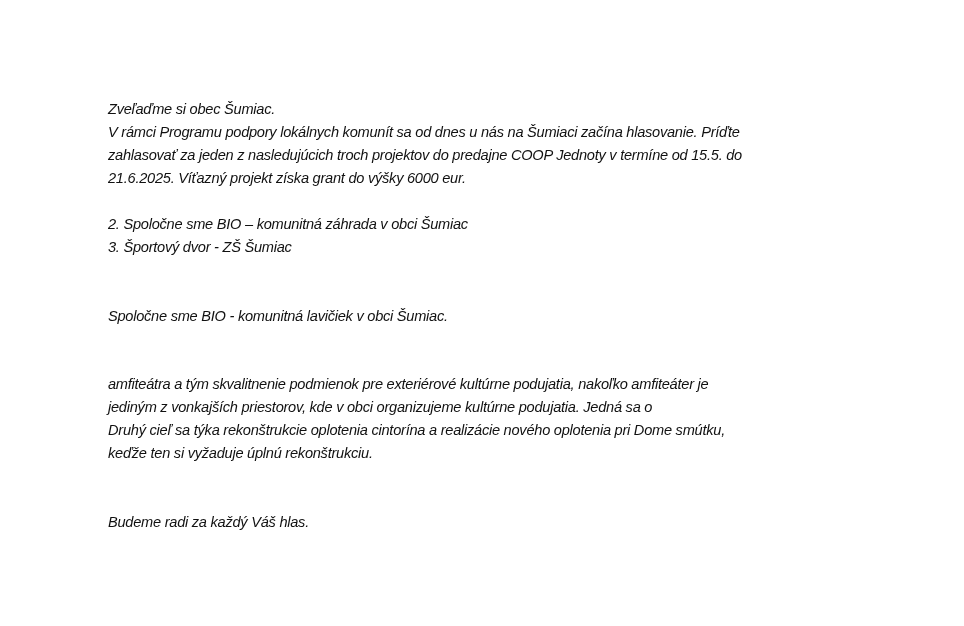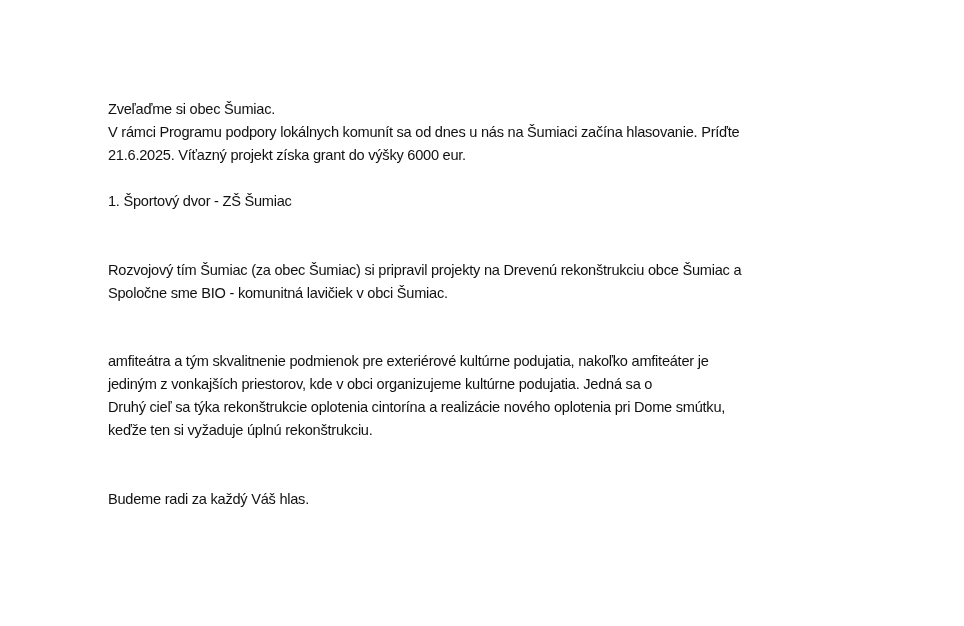"Zveľaďme si obec Šumiac." .line { font-style: none -> italic }
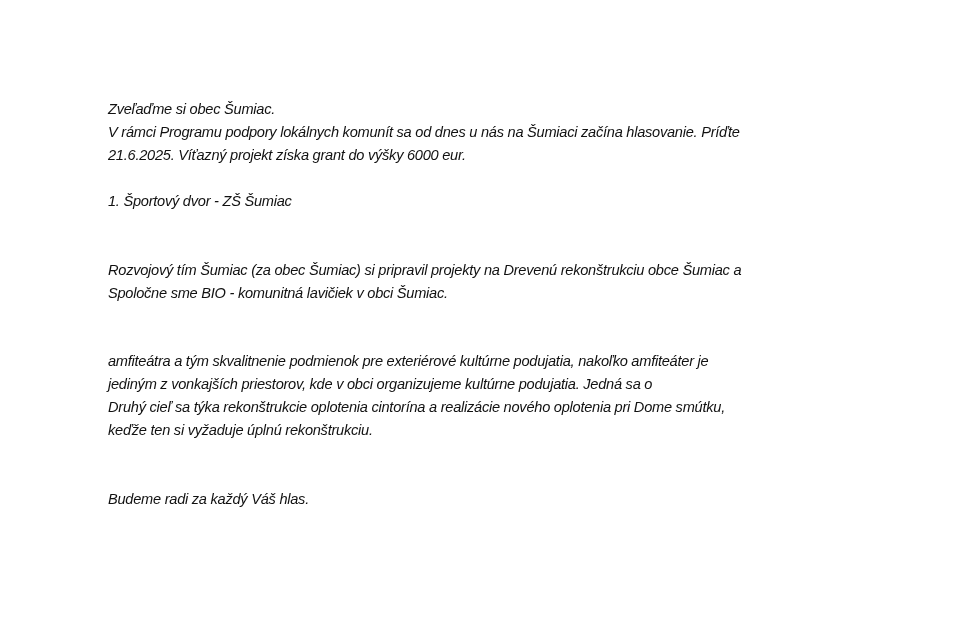"zahlasovať za jeden z nasledujúcich" div.line { html: none -> <div>zahlasovať za jeden z nasledujúcich troch projektov do predajne COOP Jednoty v termíne od 15.5. do</div> }
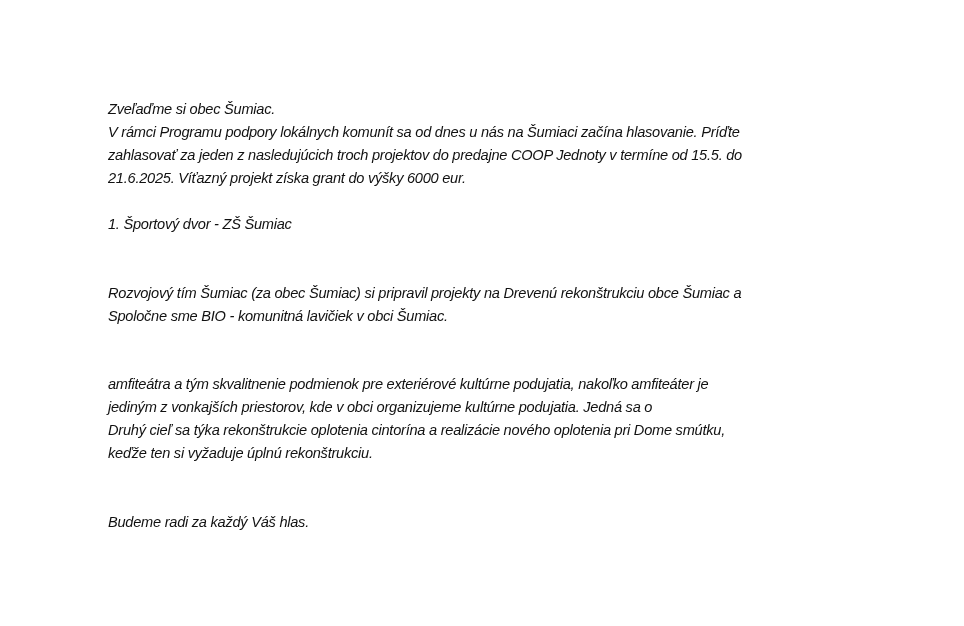"2. Spoločne sme BIO –" div.line { html: none -> <div>2. Spoločne sme BIO – komunitná záhrada v obci Šumiac</div> }
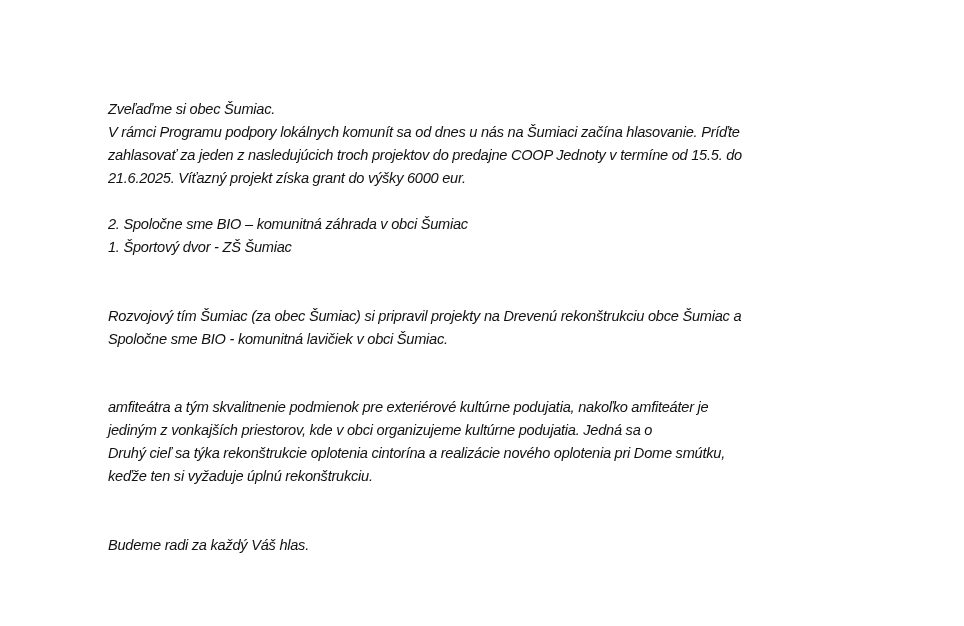"1. Športový dvor - ZŠ" div.line { text: 1 -> 3 }
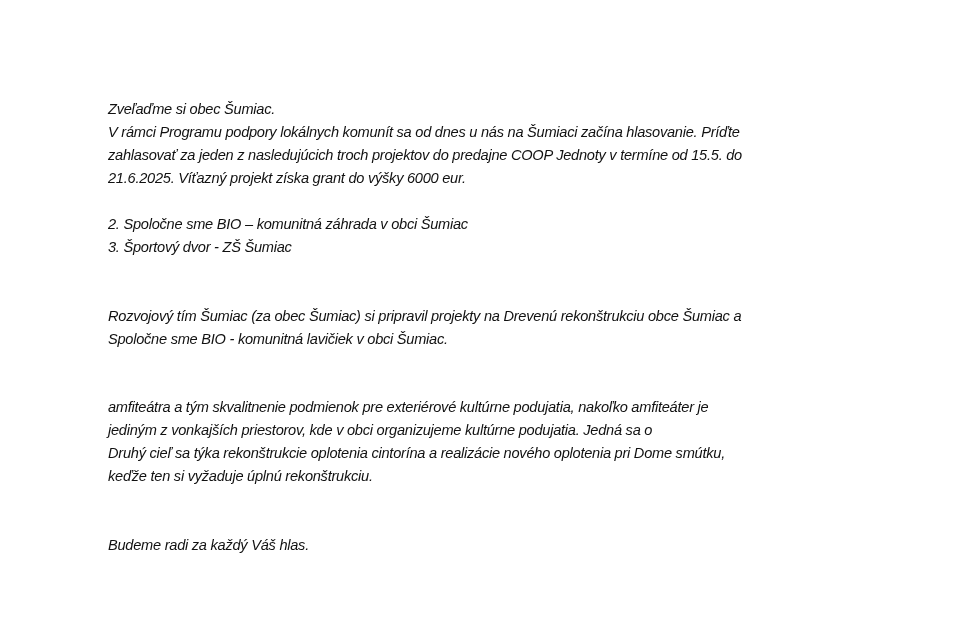"Rozvojový tím Šumiac (za obec" div.line { html: <div>Rozvojový tím Šumiac (za obec Šumiac) si pripravil projekty na Drevenú rekonštrukciu obce Šumiac a</div> -> none }
